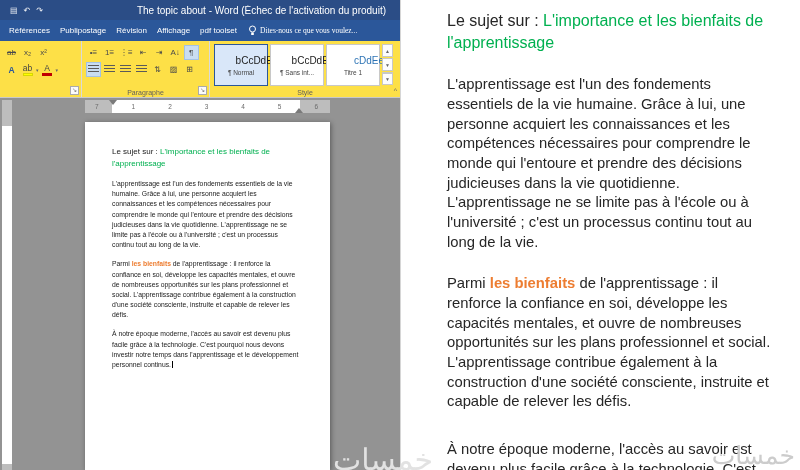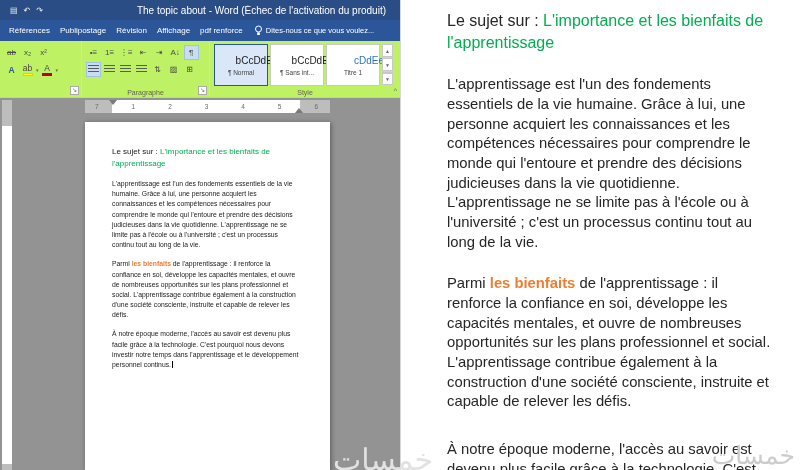"pdf renforce" span.tab { text: renforce -> toolset }
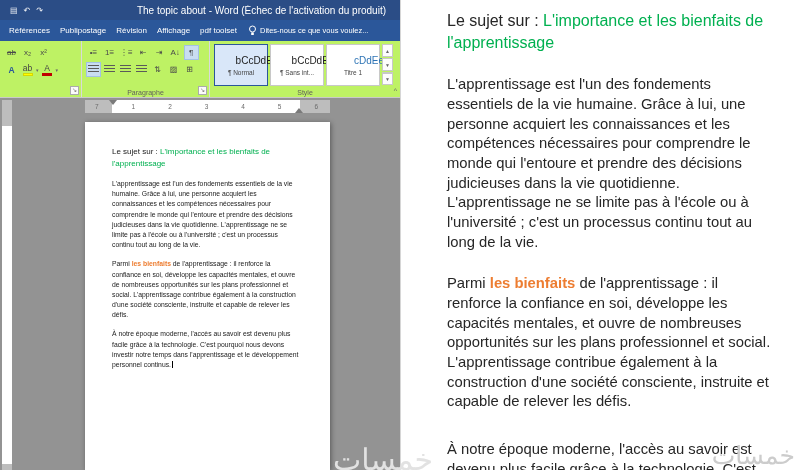"Dites-nous ce que vous voulez..." .tellme { font-family: none -> Liberation Serif, serif }
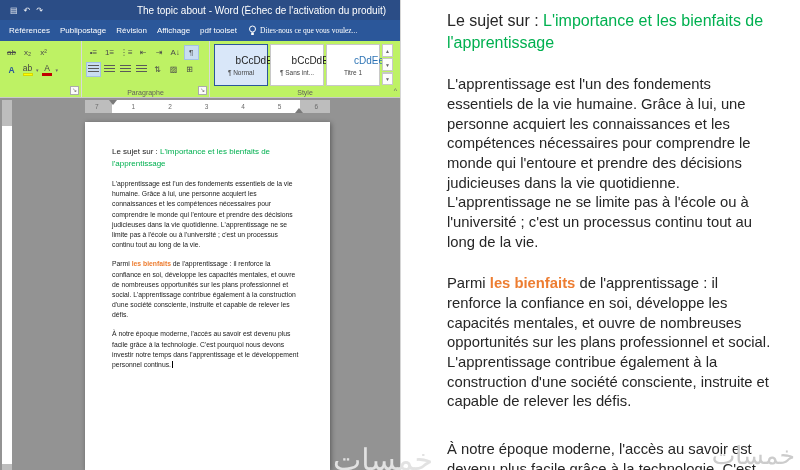"ab" .ribbon { background: #bef264 -> #fde047 }
